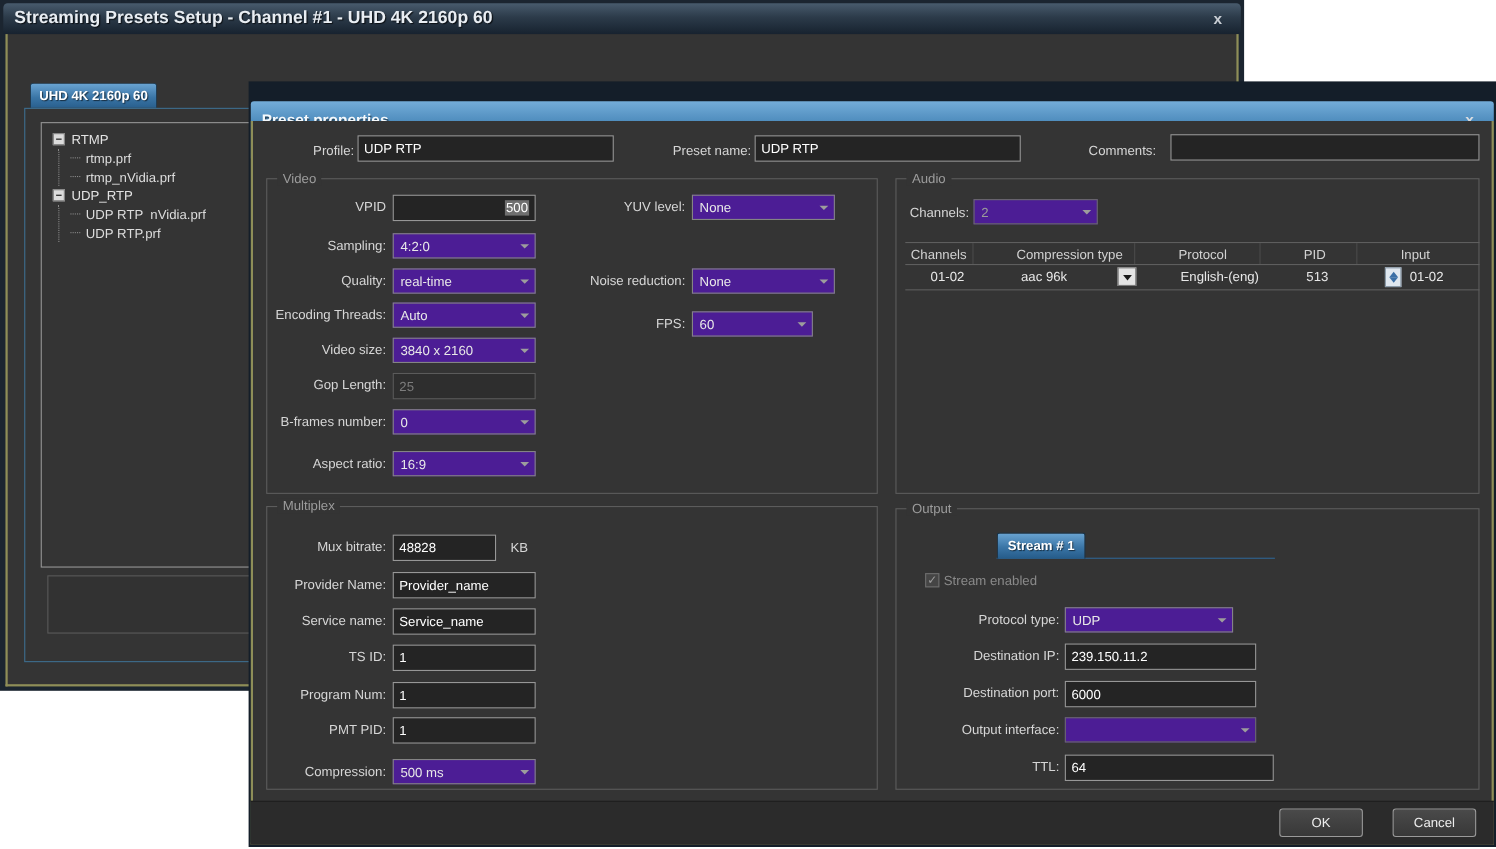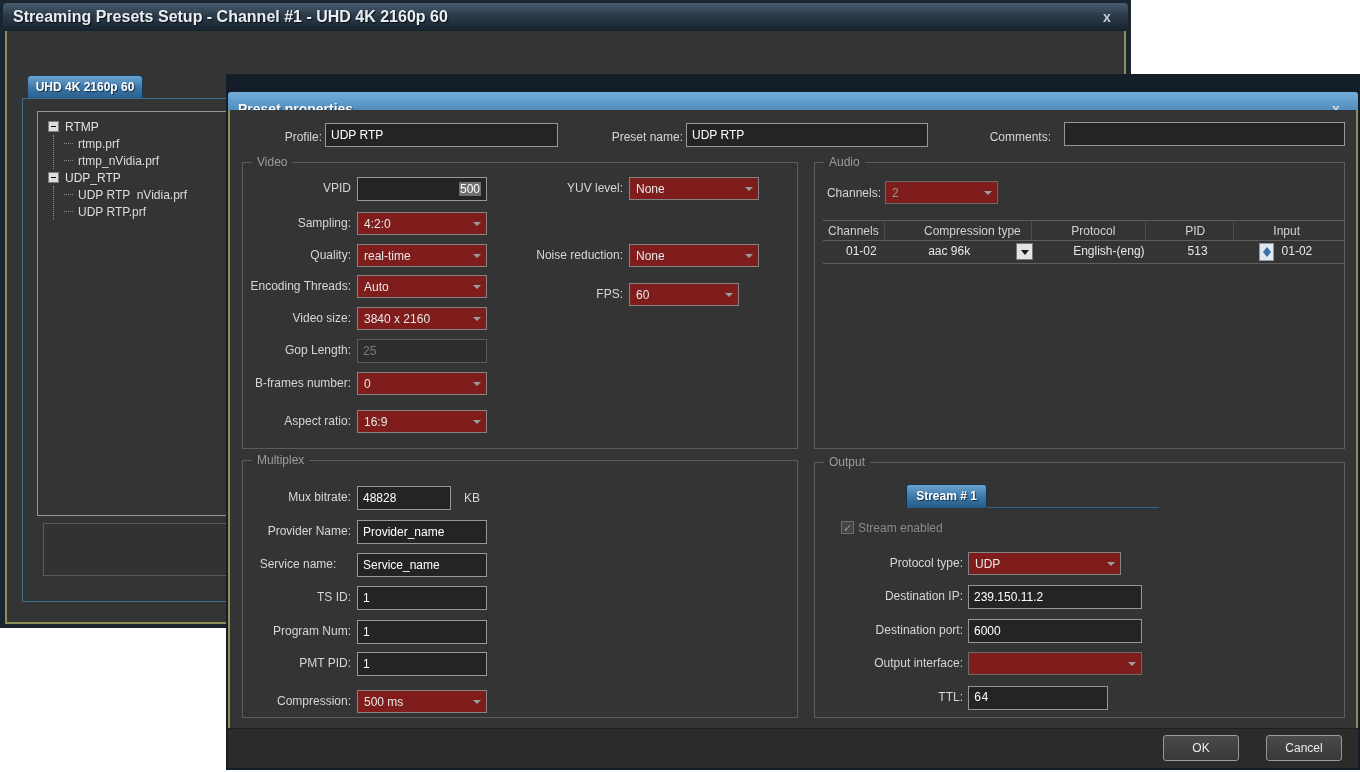"None" .sel { background: #7f1d1d -> #4c1d95 }
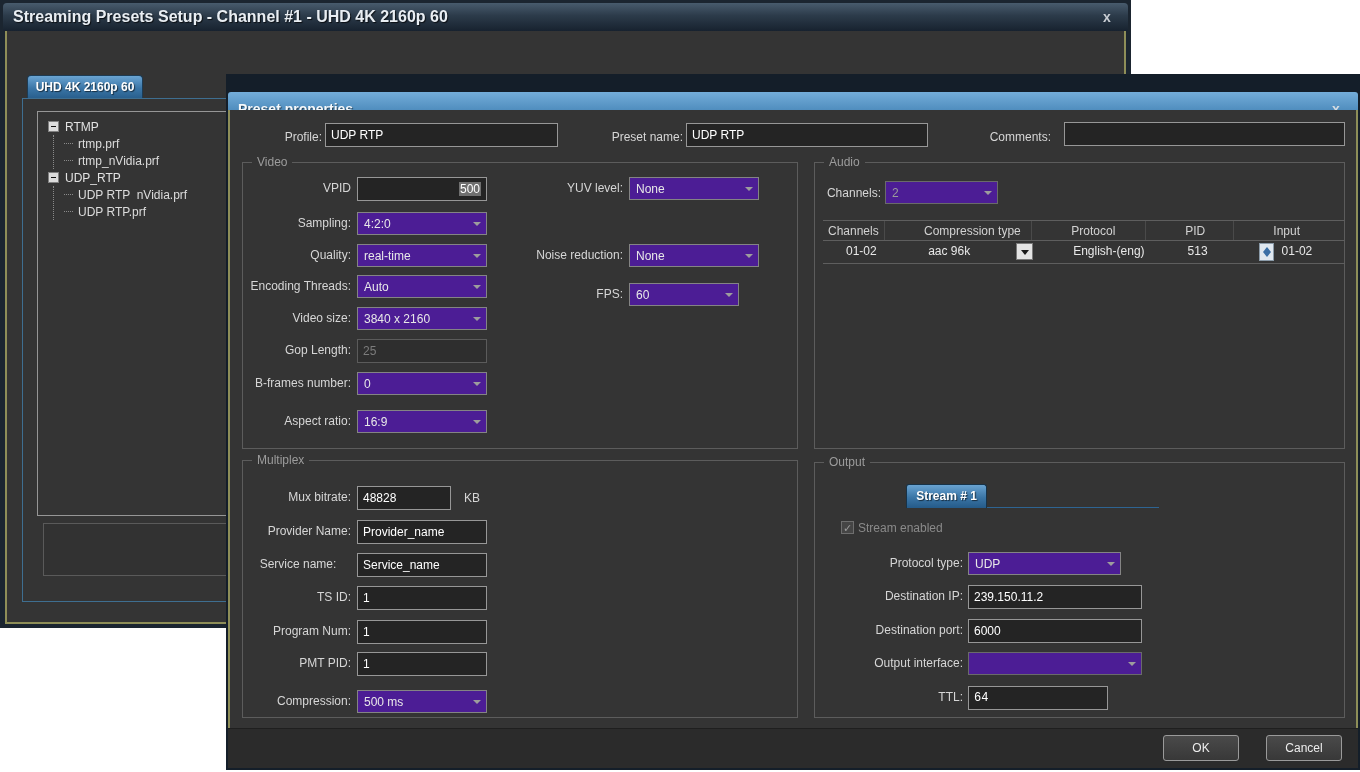"Service name:" div.lbl { text-align: center -> none }
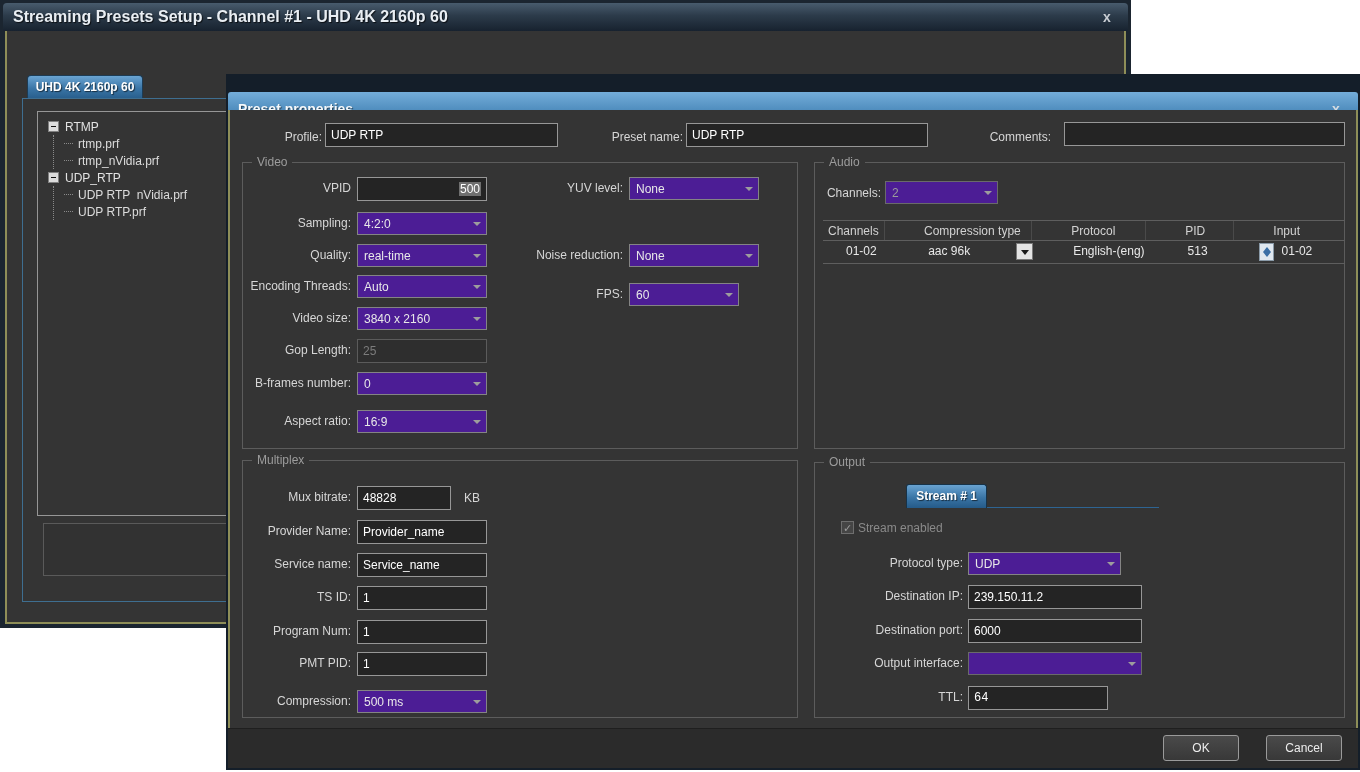"64" div.tbox { font-family: Liberation Mono, monospace -> none; width: 140px -> 190px }
